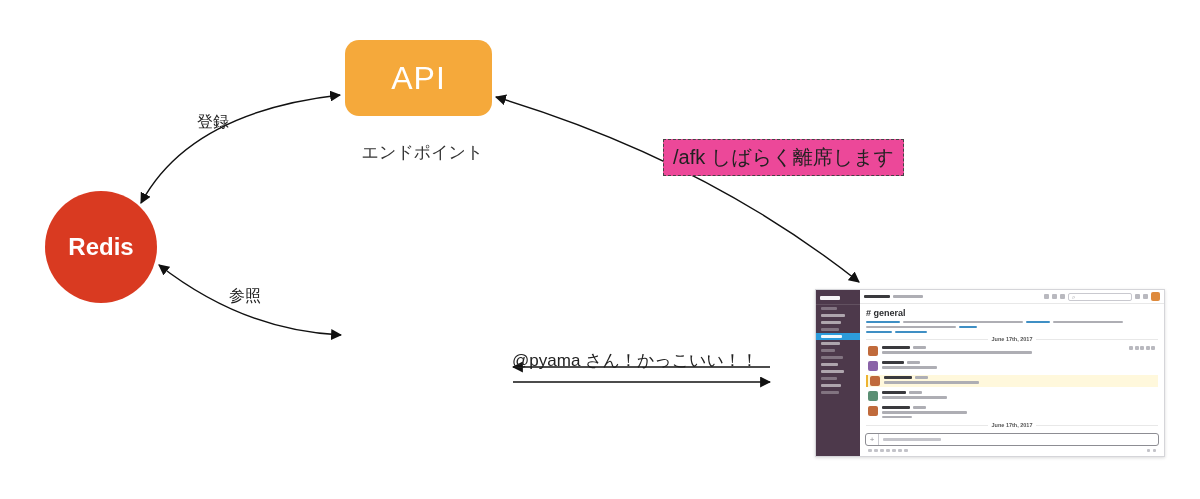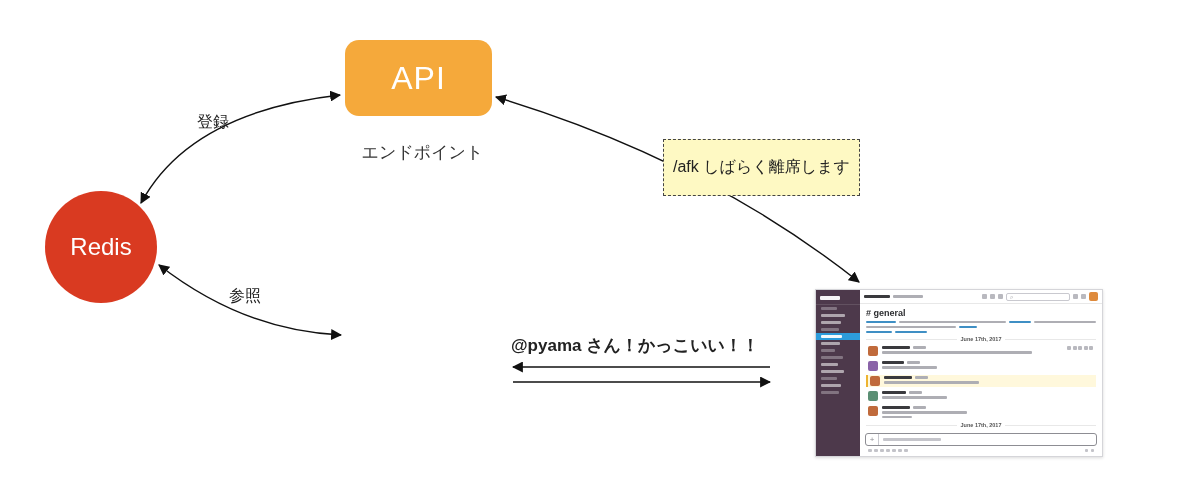"/afk しばらく離席します" .afk-box { background: #fef9c3 -> #ec4899; font-size: 16px -> 20px; padding: 17px 9px -> 4px 9px }
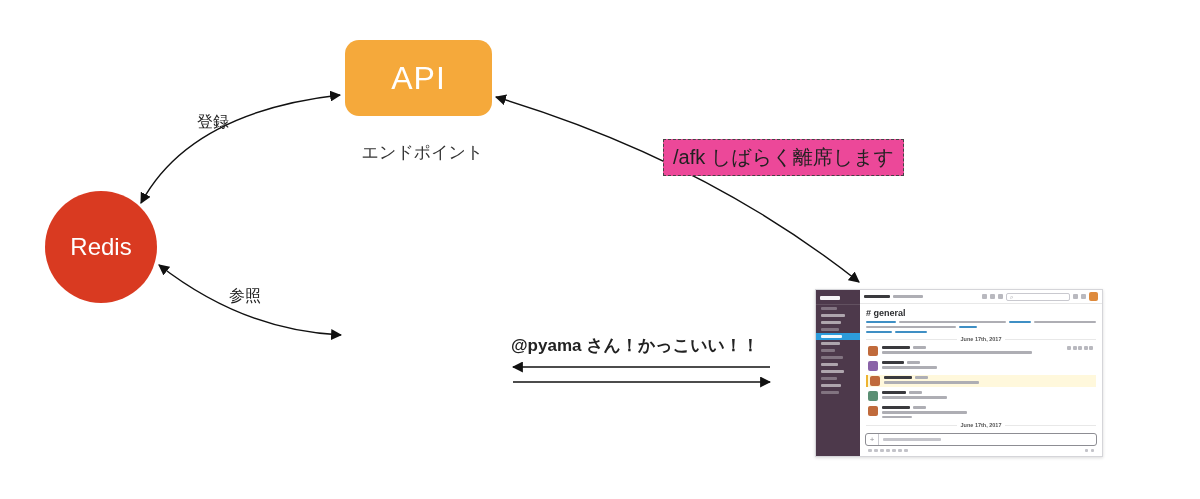"Redis" .node { font-weight: none -> bold }
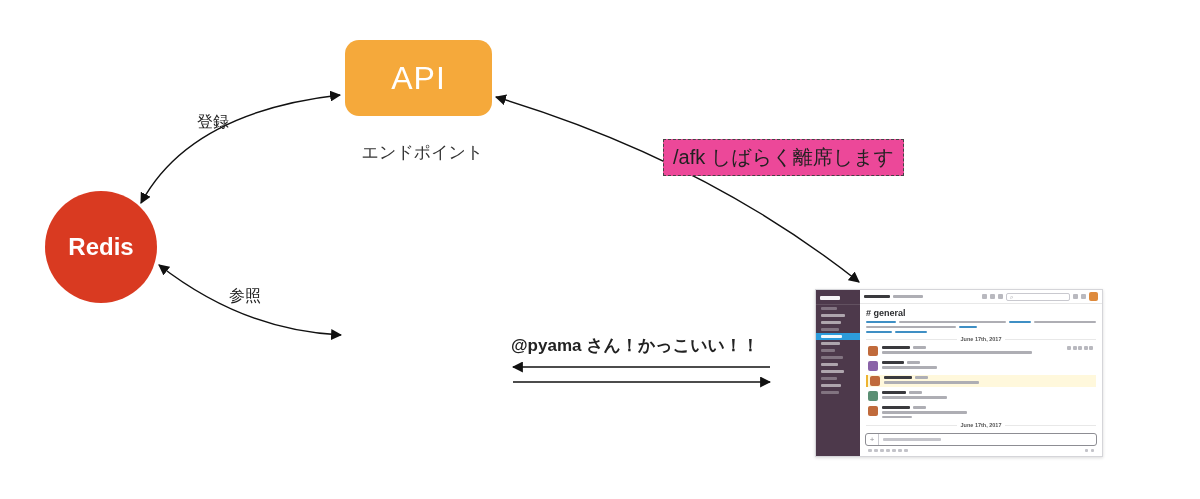"# general" .slack { width: 288px -> 350px }
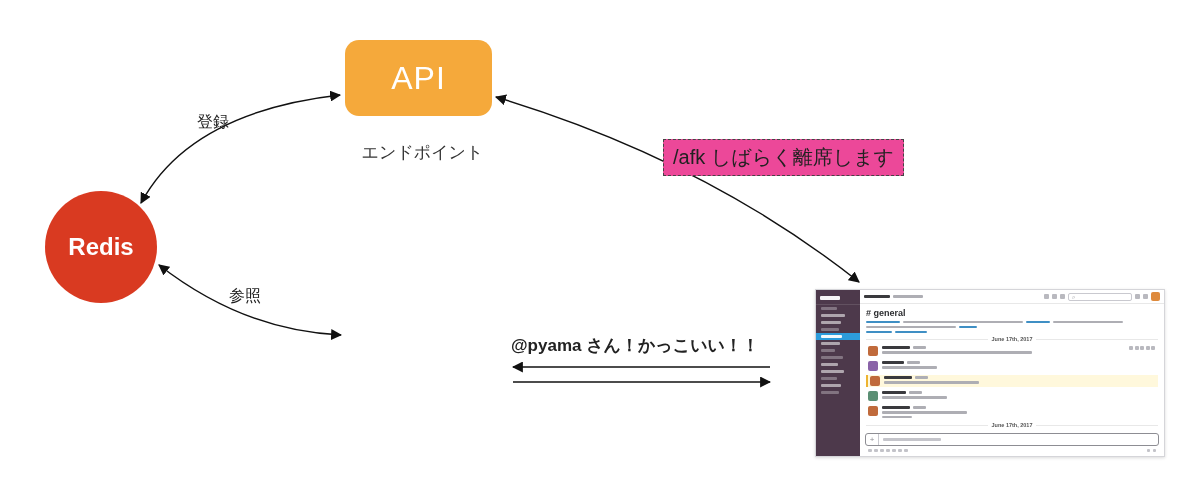"@pyama さん！かっこいい！！" .msg-to-bot { font-weight: bold -> none; top: 334px -> 349px }
